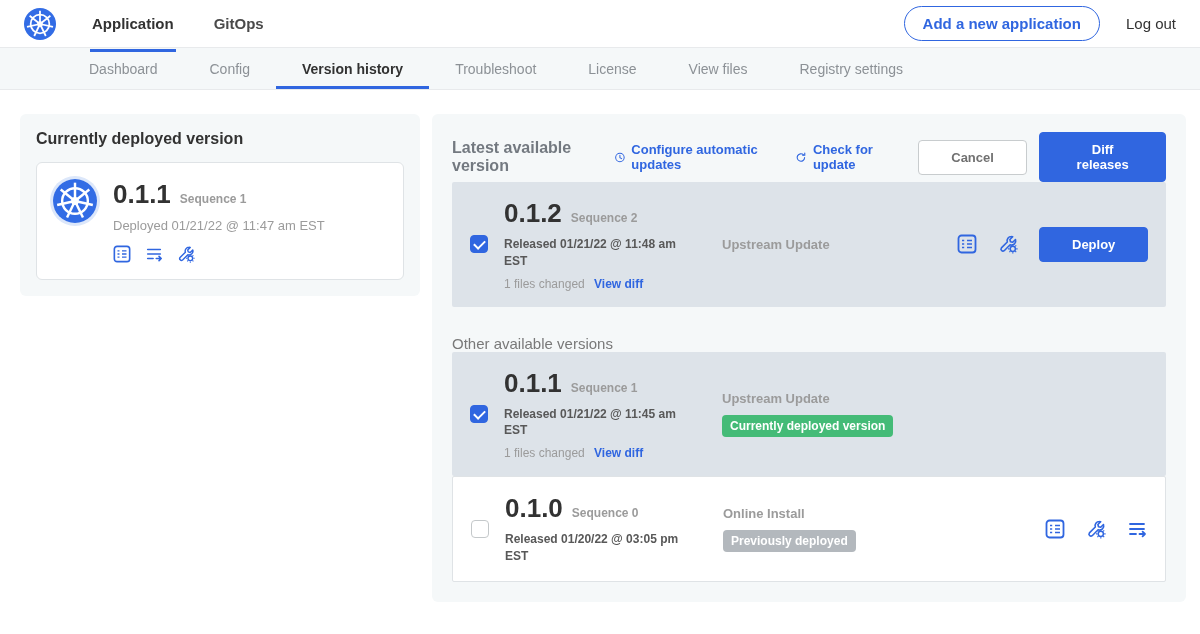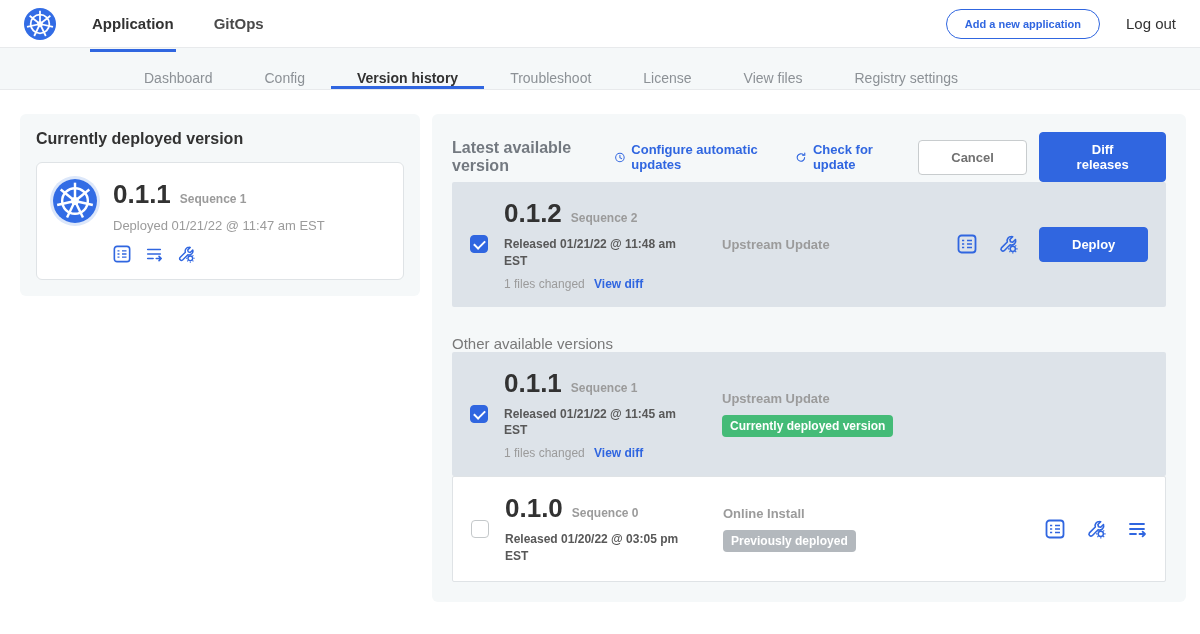"Add a new application" .add-app-btn { font-size: 11px -> 15px }
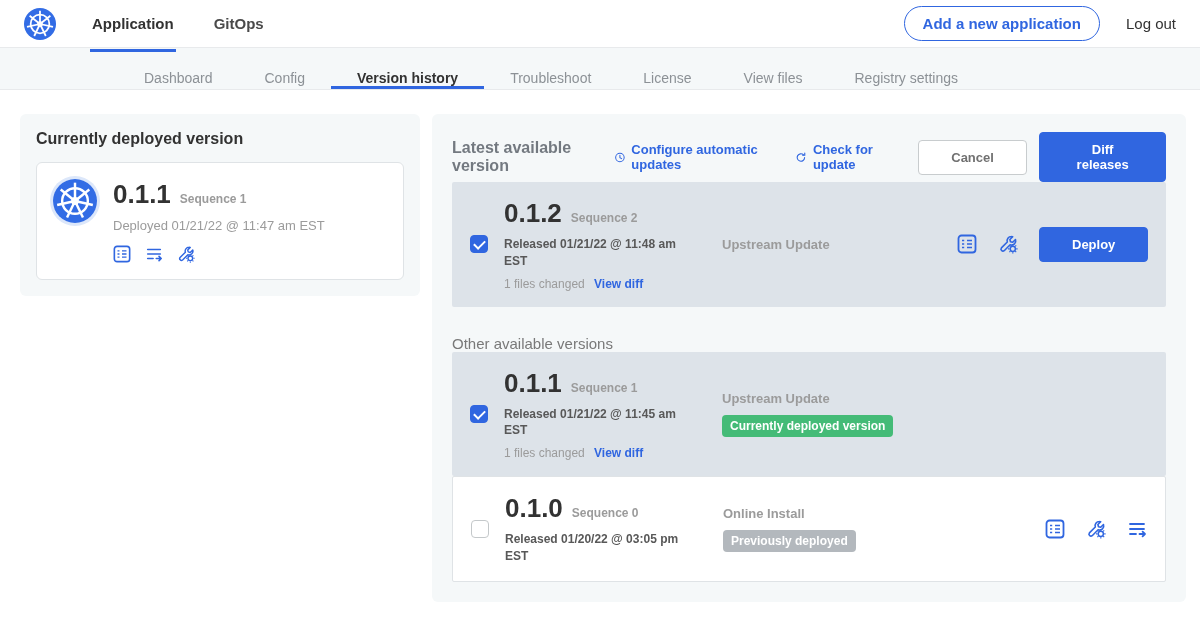"Dashboard" .subnav { align-items: flex-end -> none; padding-left: 118px -> 63px }
